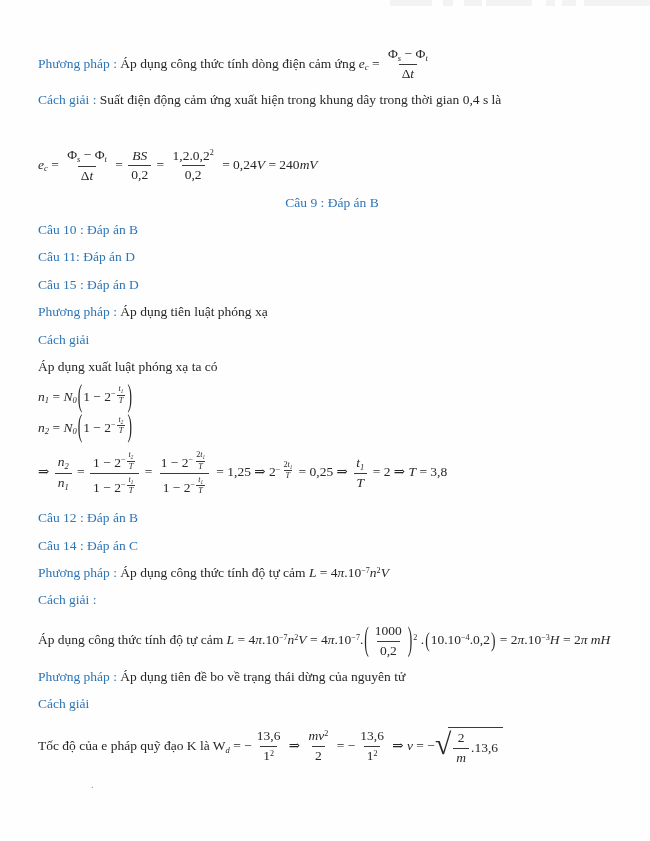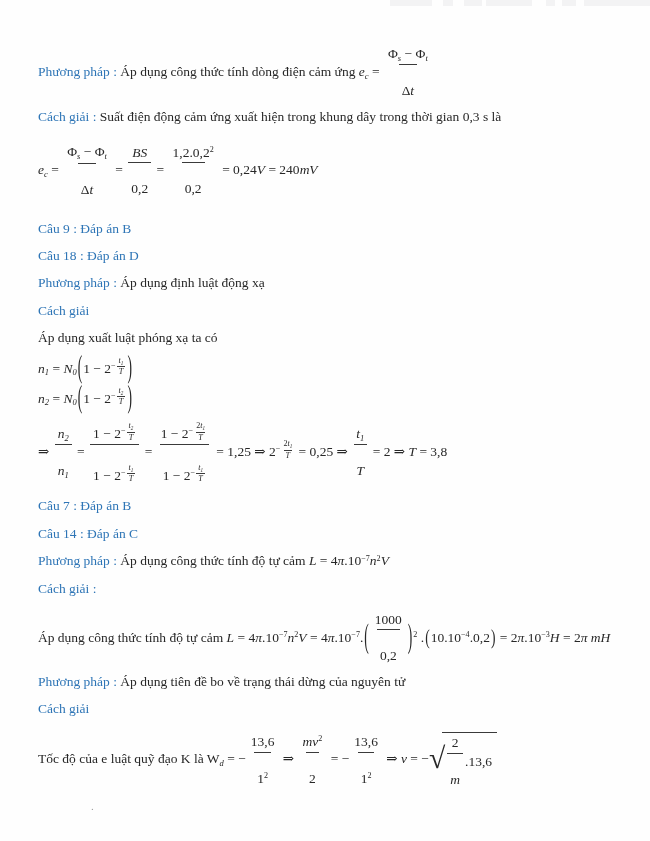"Δt" .frac > .fd { padding: 18px 3px 0 -> 1px 3px 0 }
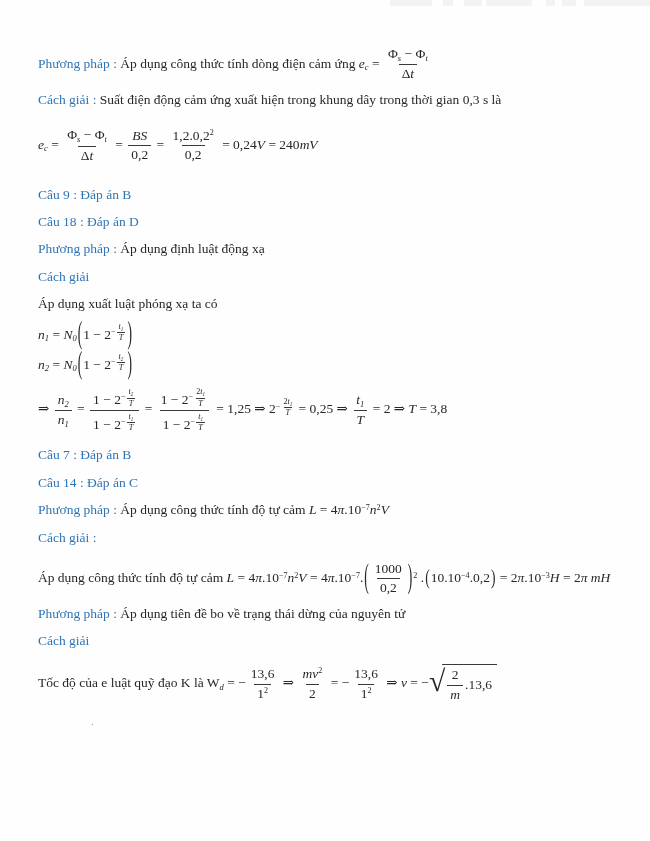"Suất điện động cảm ứng" span.m-t { text: 0,3 -> 0,4 }
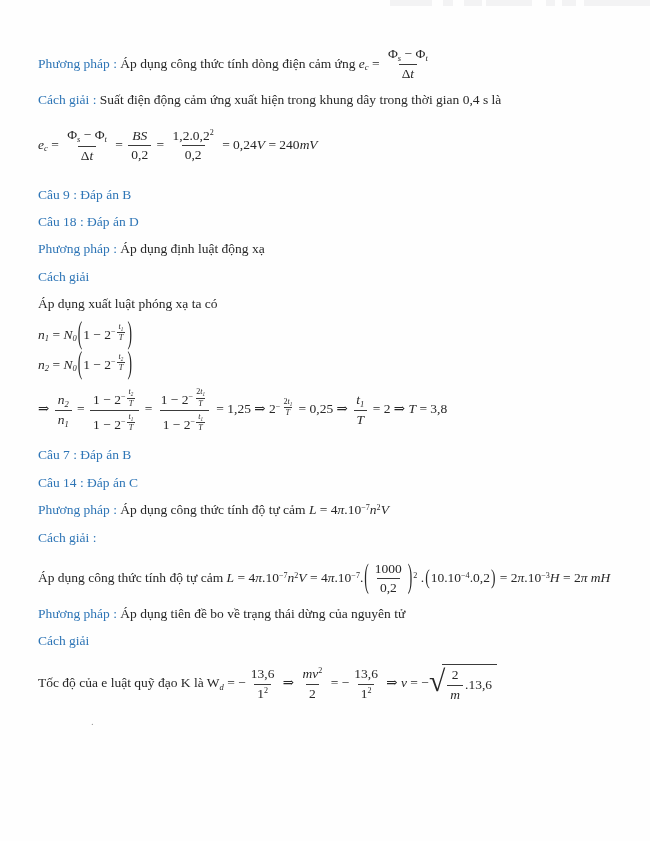"ec =" .gap-top-lg { margin-top: 17px -> 37px }
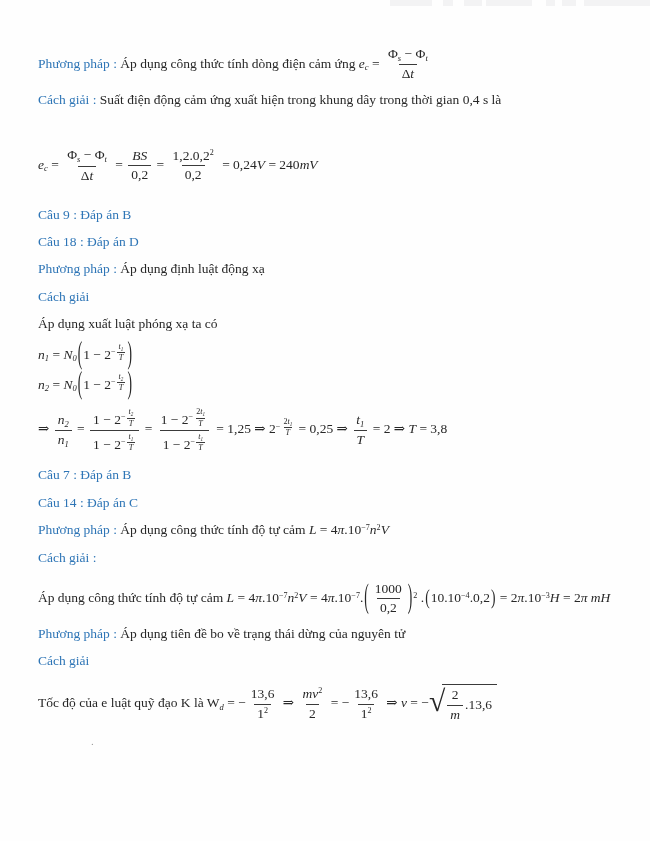"Câu 9 : Đáp án" .gap-top-sm { margin-top: 20px -> 8px; text-align: none -> center }
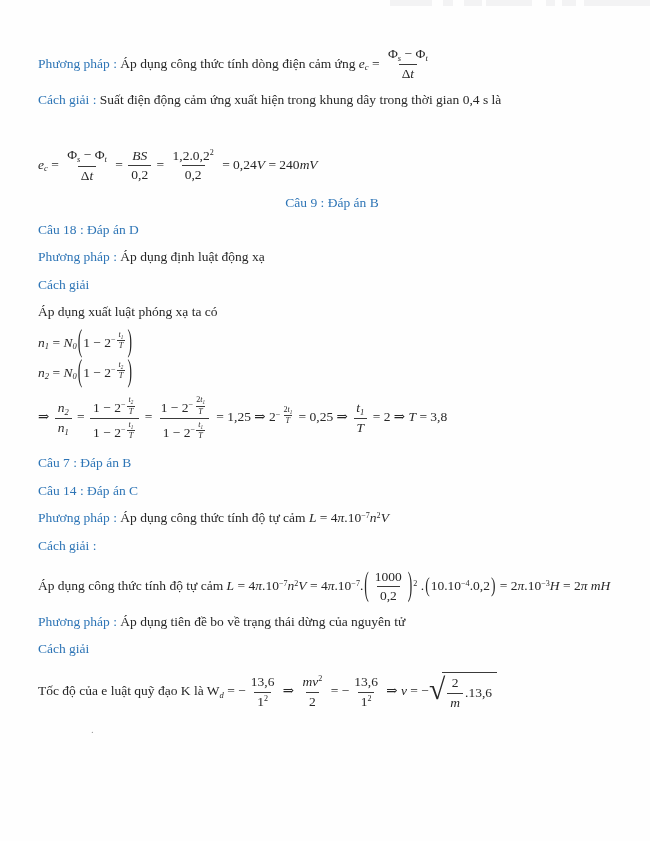"Câu 10 : Đáp án" div.line { html: none -> <div><span>Câu 10 : Đáp án B</span></div> }
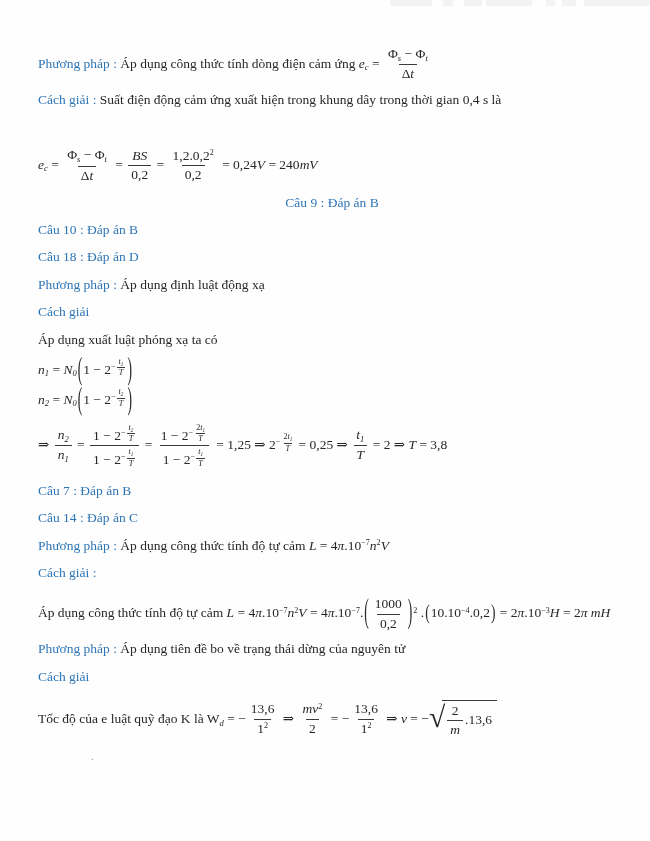"Câu 11: Đáp án D" div.line { html: none -> <div><span>Câu 11: Đáp án D</span></div> }
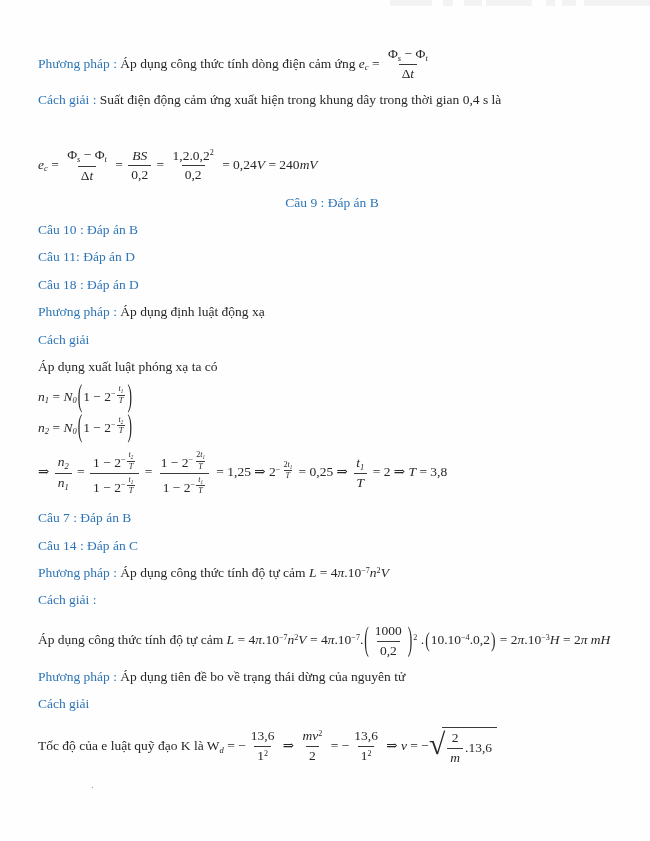"Câu 18 : Đáp án" span.lbl { text: 18 -> 15 }
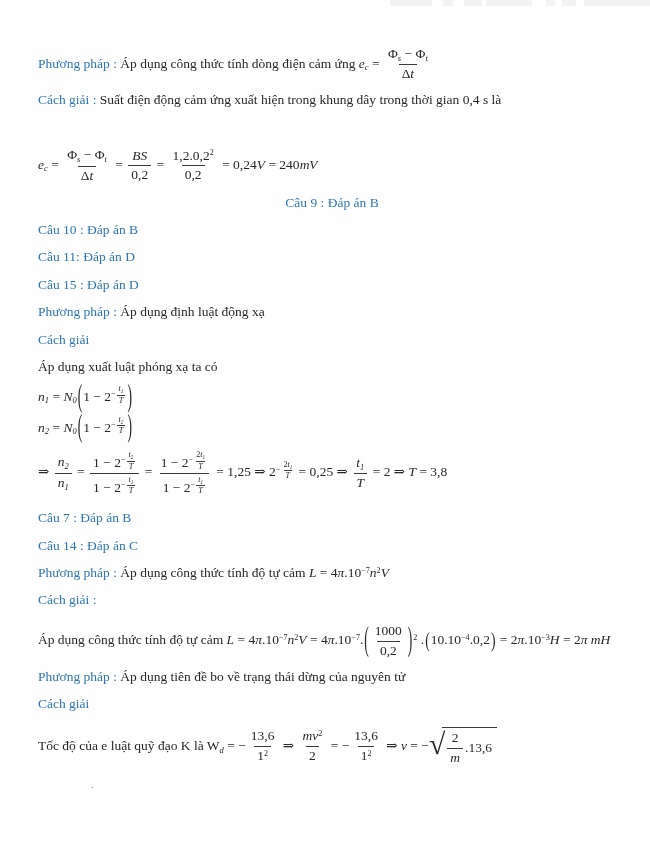"Áp dụng định luật động" span.m-t { text: định luật động -> tiên luật phóng }
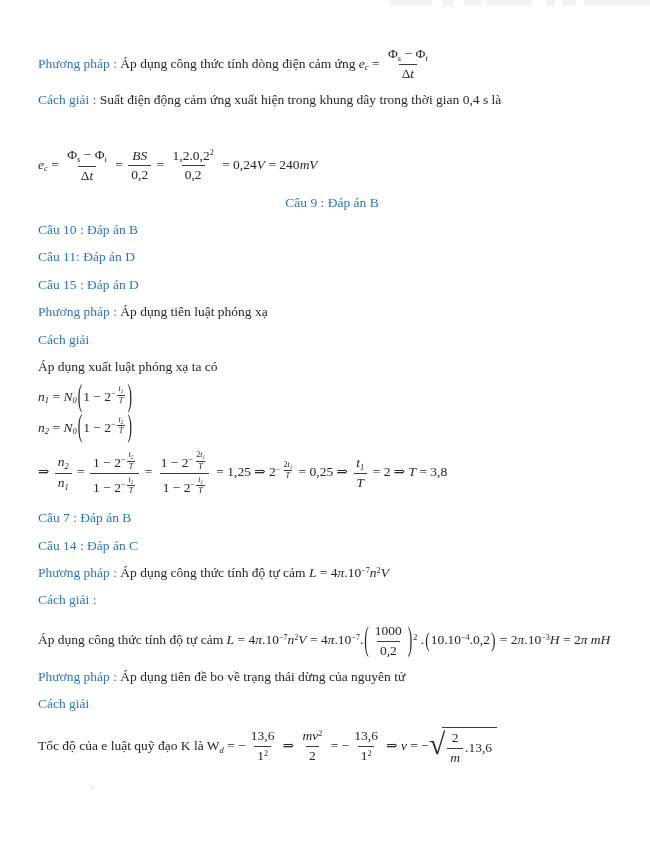"Câu 7 : Đáp án" span.lbl { text: 7 -> 12 }
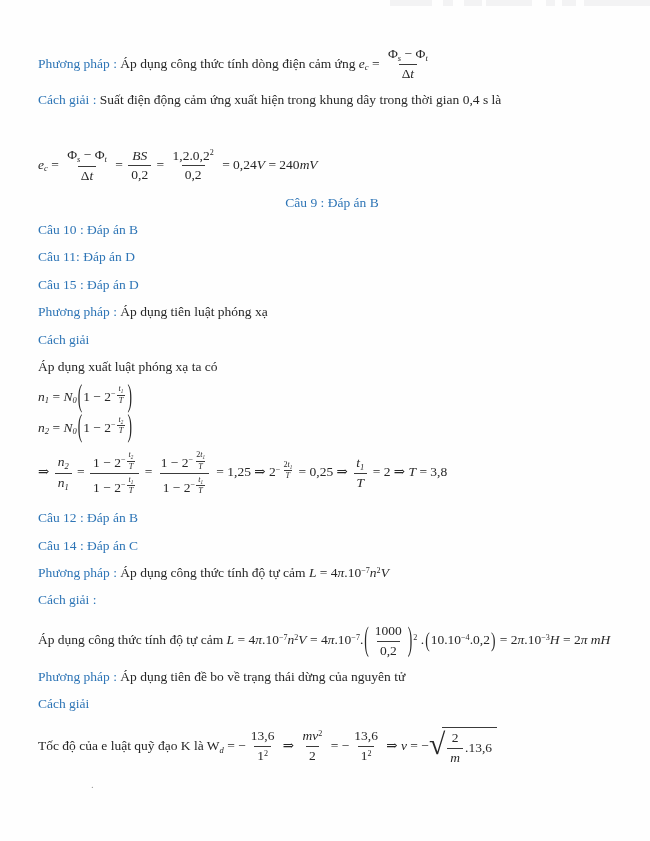"Tốc độ của e luật" span.m-t { text: luật -> pháp }
